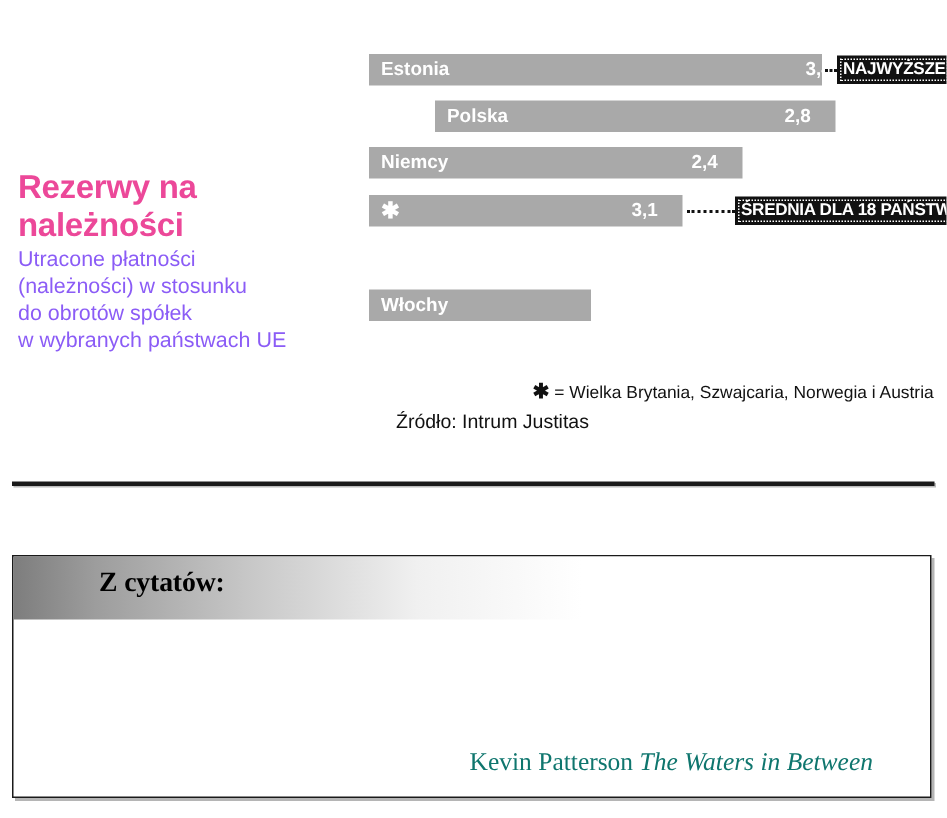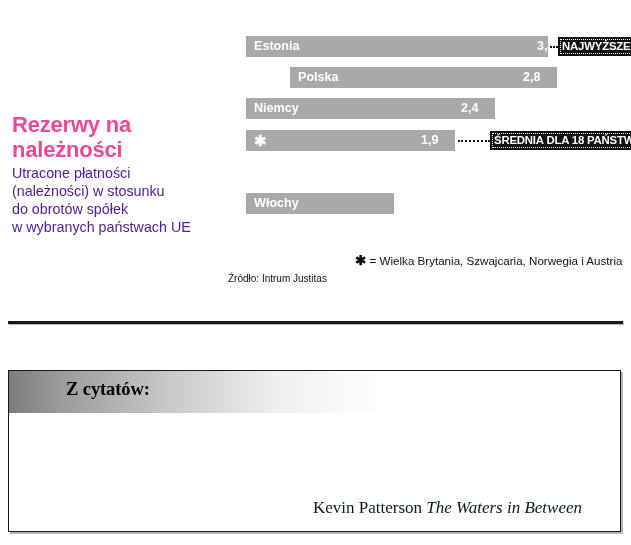"1,9" div.bar-value { text: 1,9 -> 3,1 }
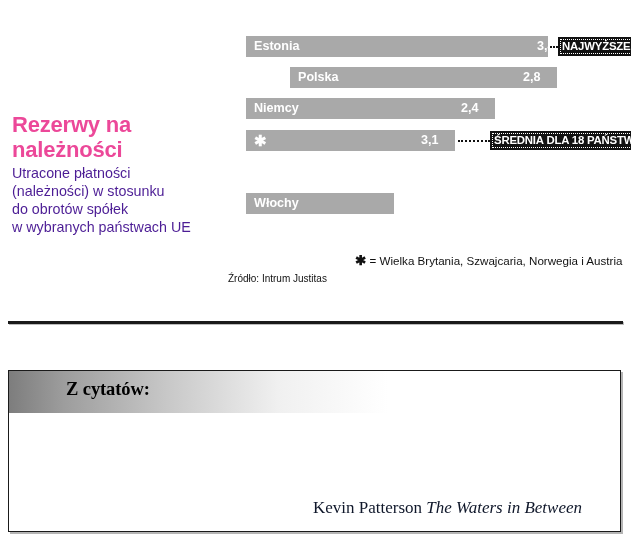"Utracone płatności" #chart-subtitle { color: #4c1d95 -> #8b5cf6 }
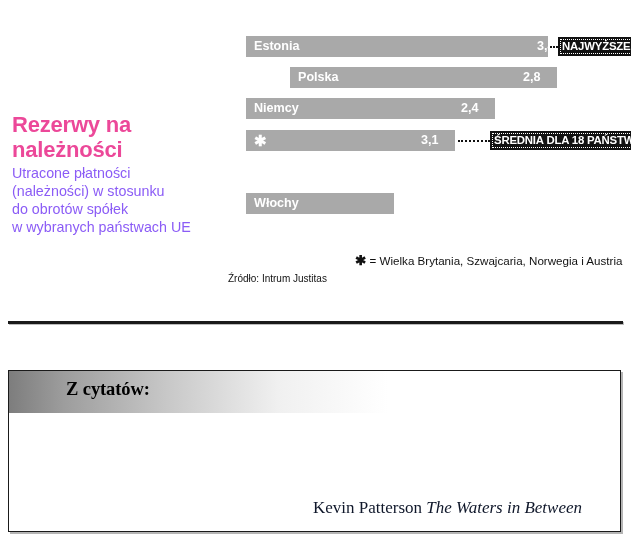"Źródło: Intrum Justitas" #source { font-size: 10px -> 13px; left: 228px -> 264px }
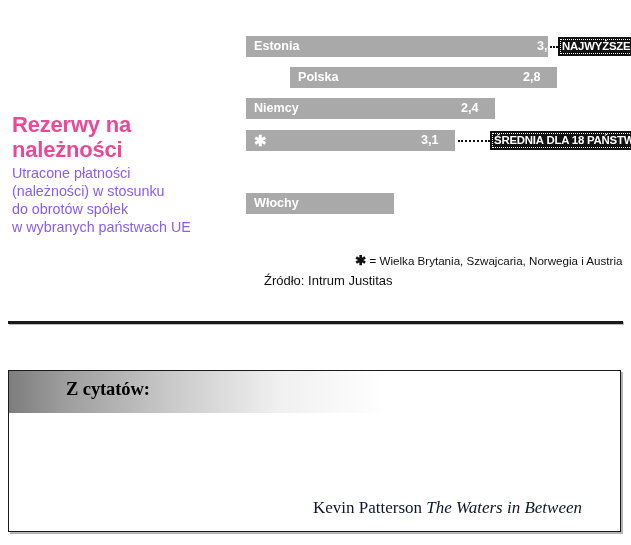"Kevin Patterson The Waters in" #quote-attribution { color: #0f172a -> #0f766e }
